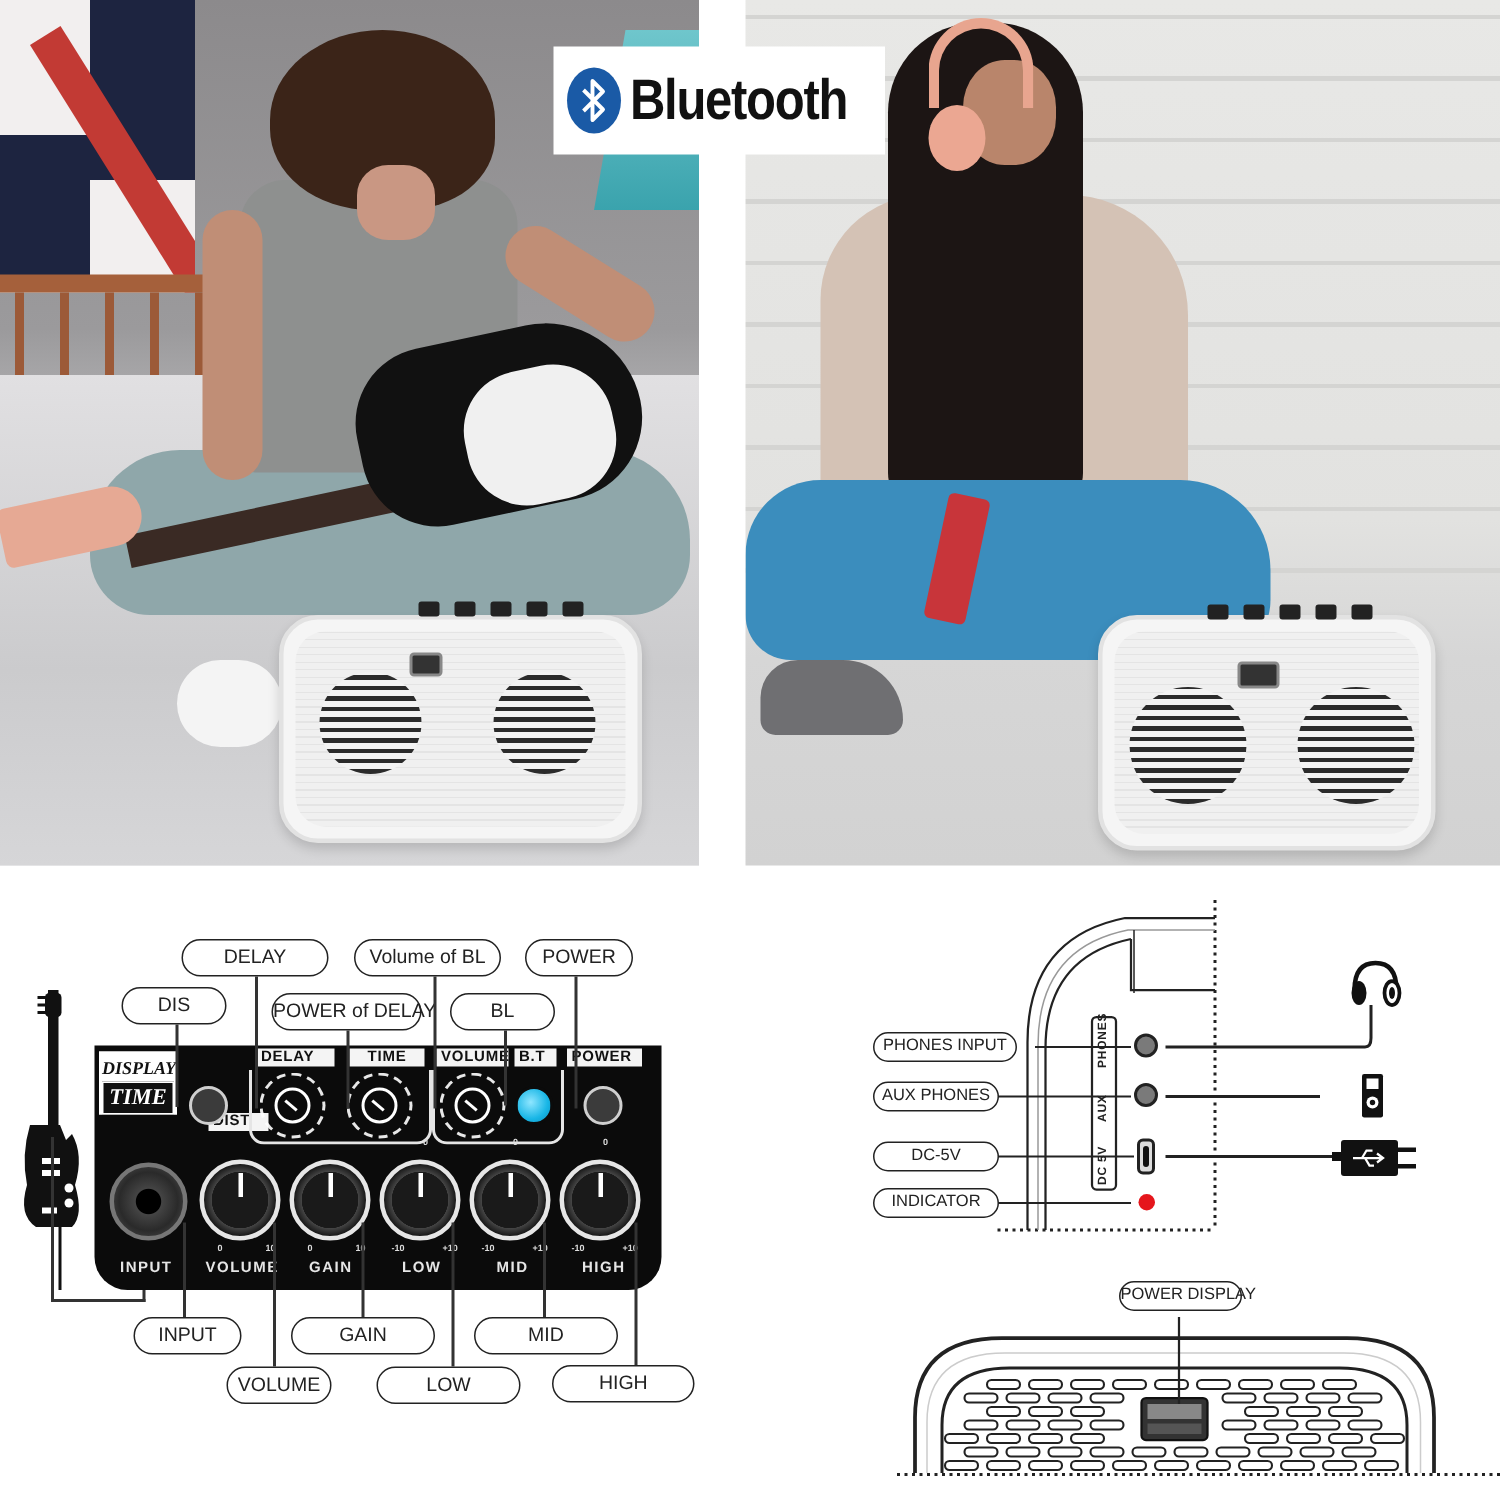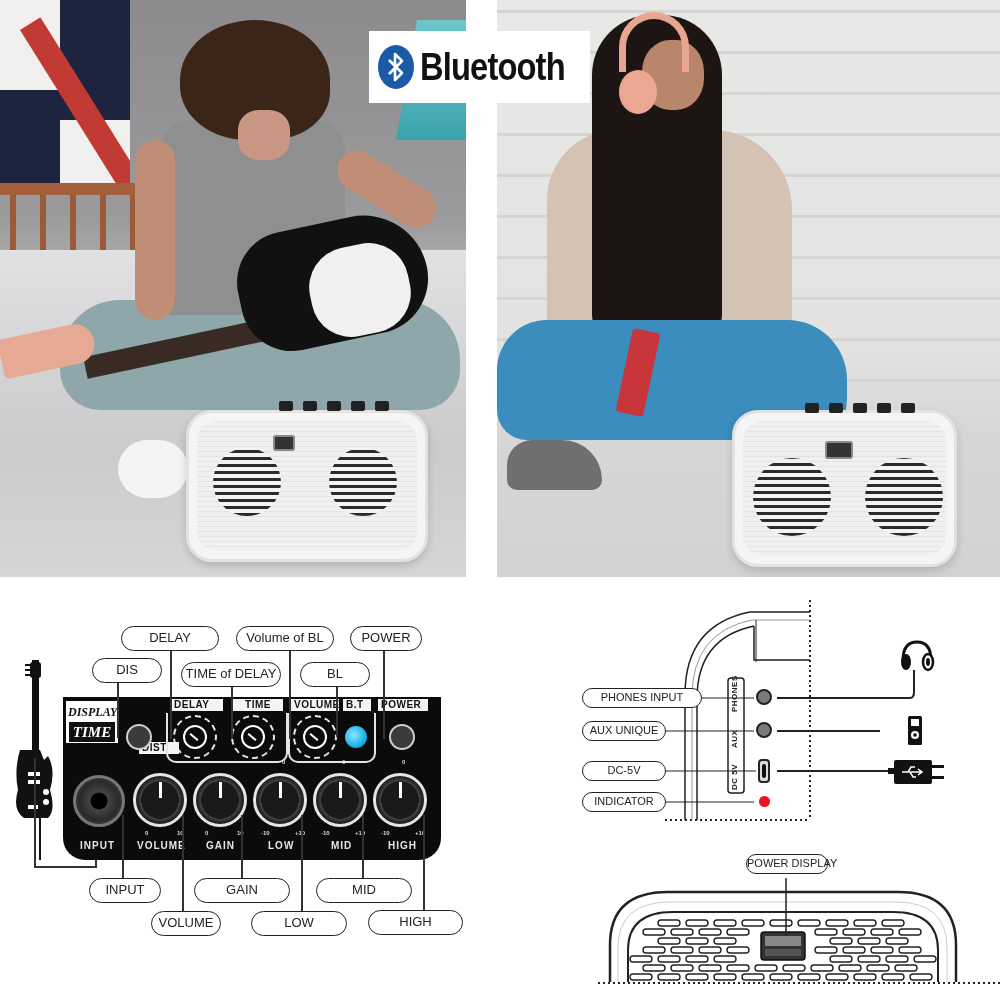"DIS" div.callout { left: 92px -> 81px }
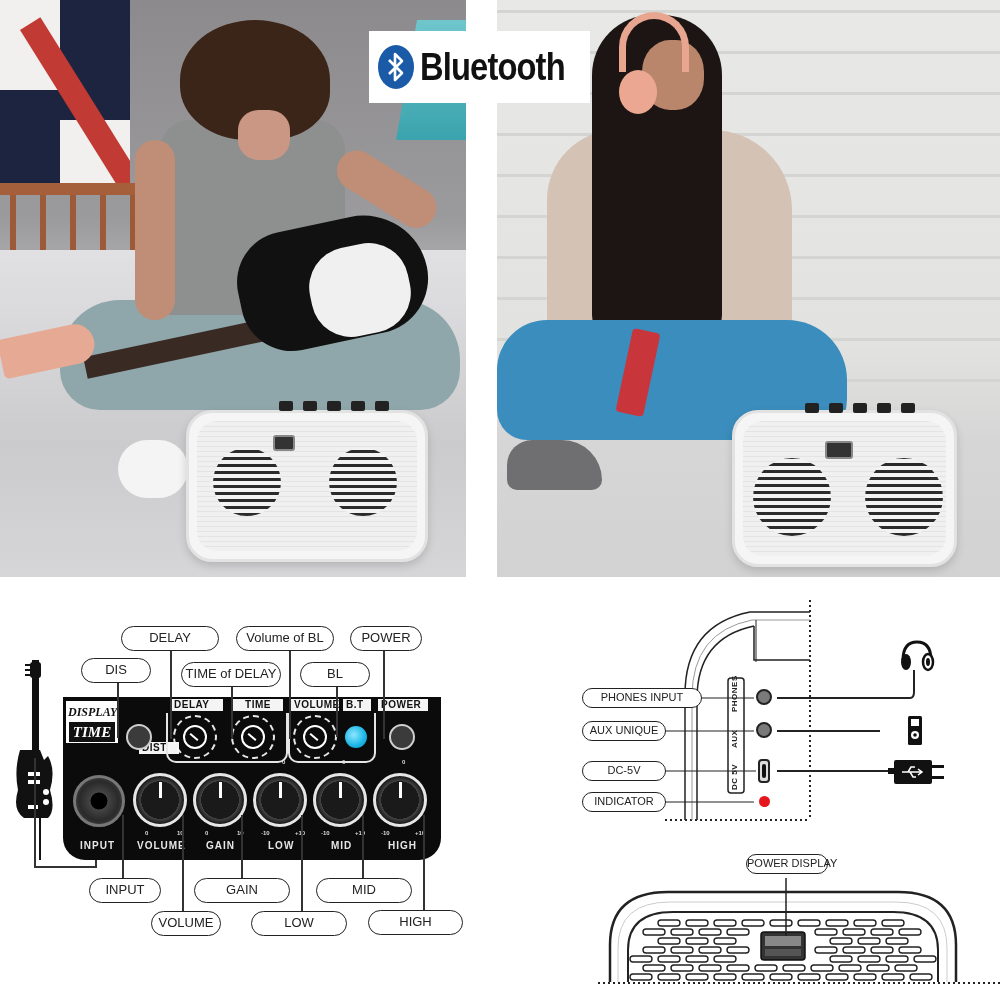"TIME of DELAY" div.callout { text: TIME -> POWER }
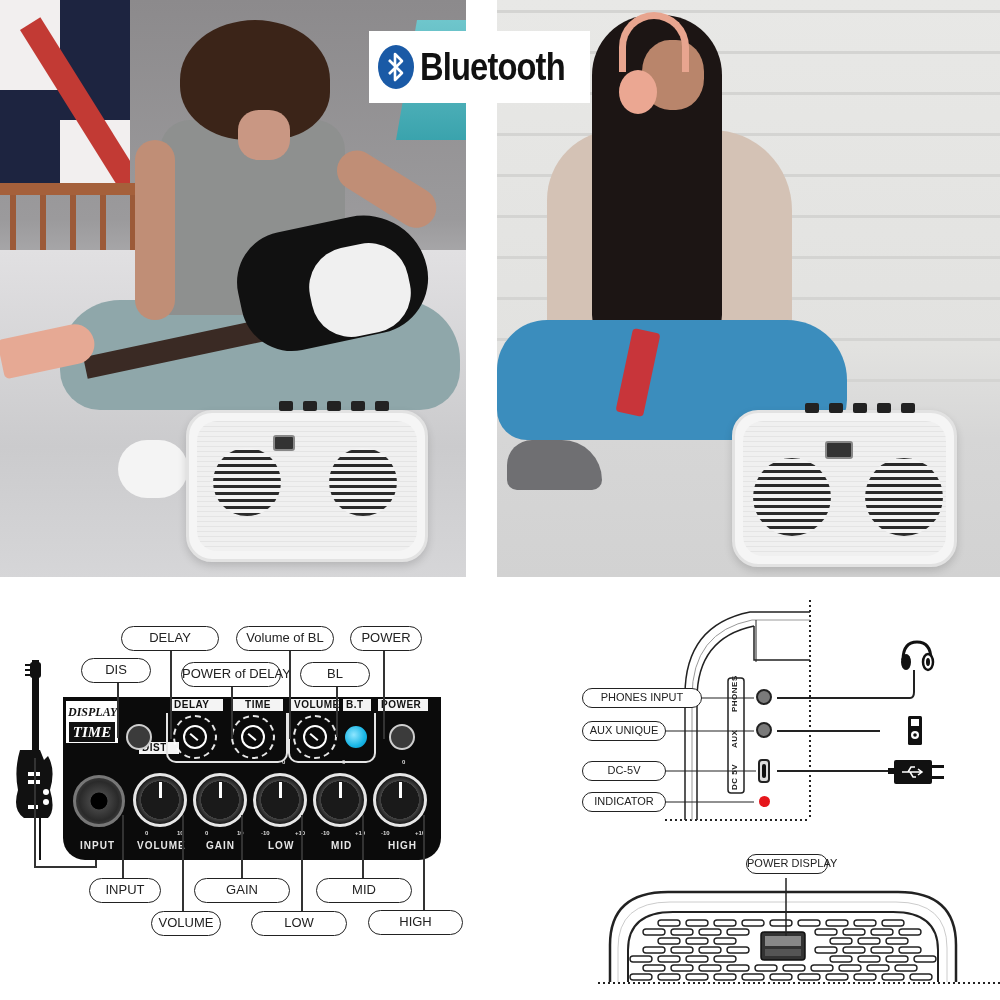"PHONES INPUT" div.small-callout { width: 120px -> 96px }
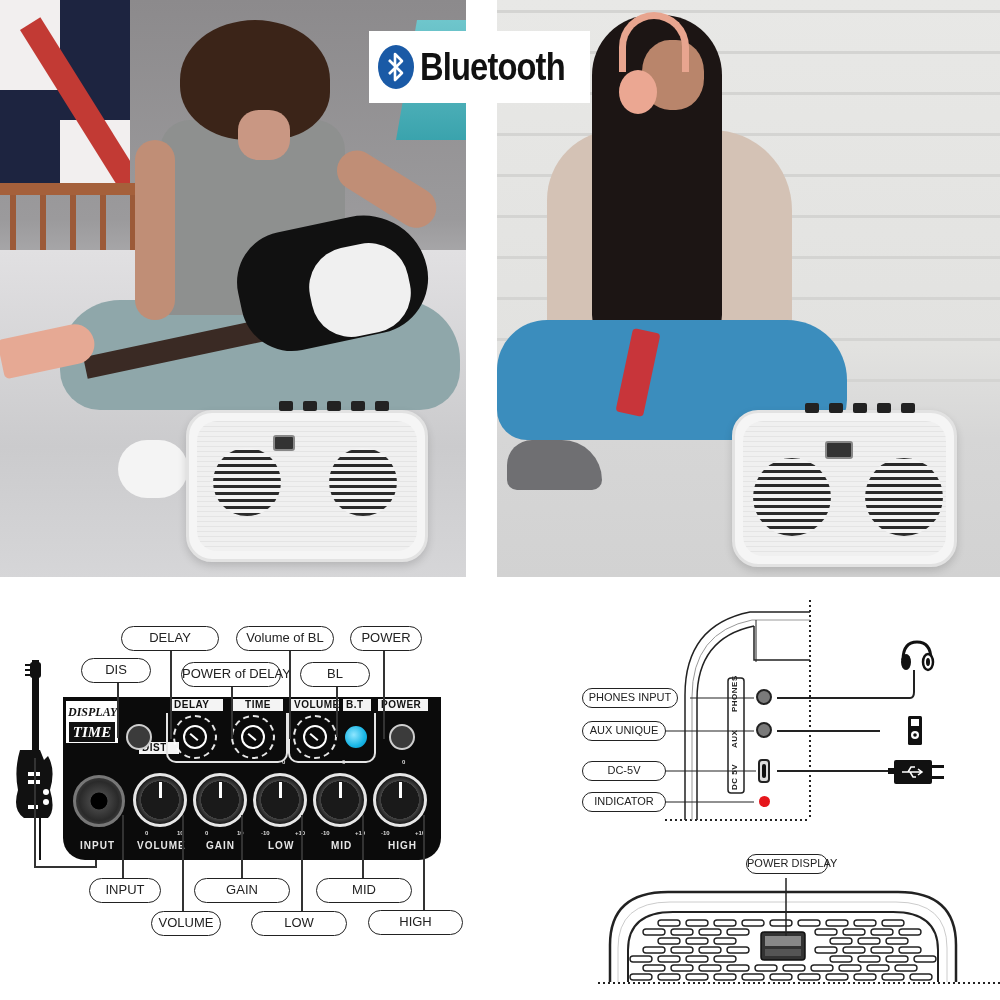"AUX UNIQUE" div.small-callout { text: UNIQUE -> PHONES }
